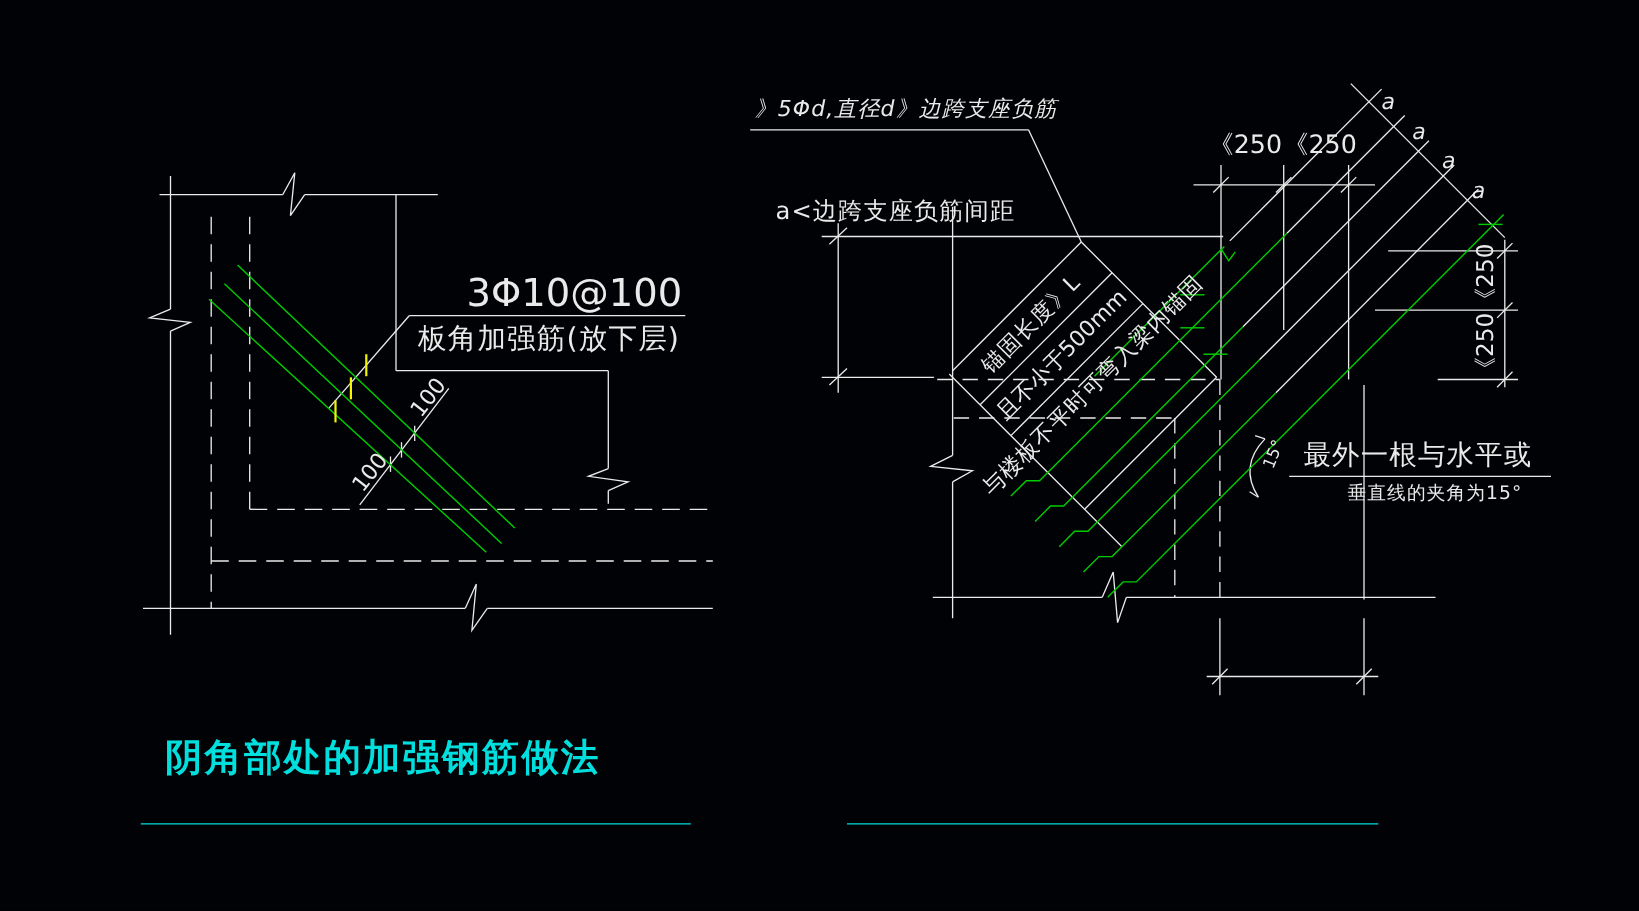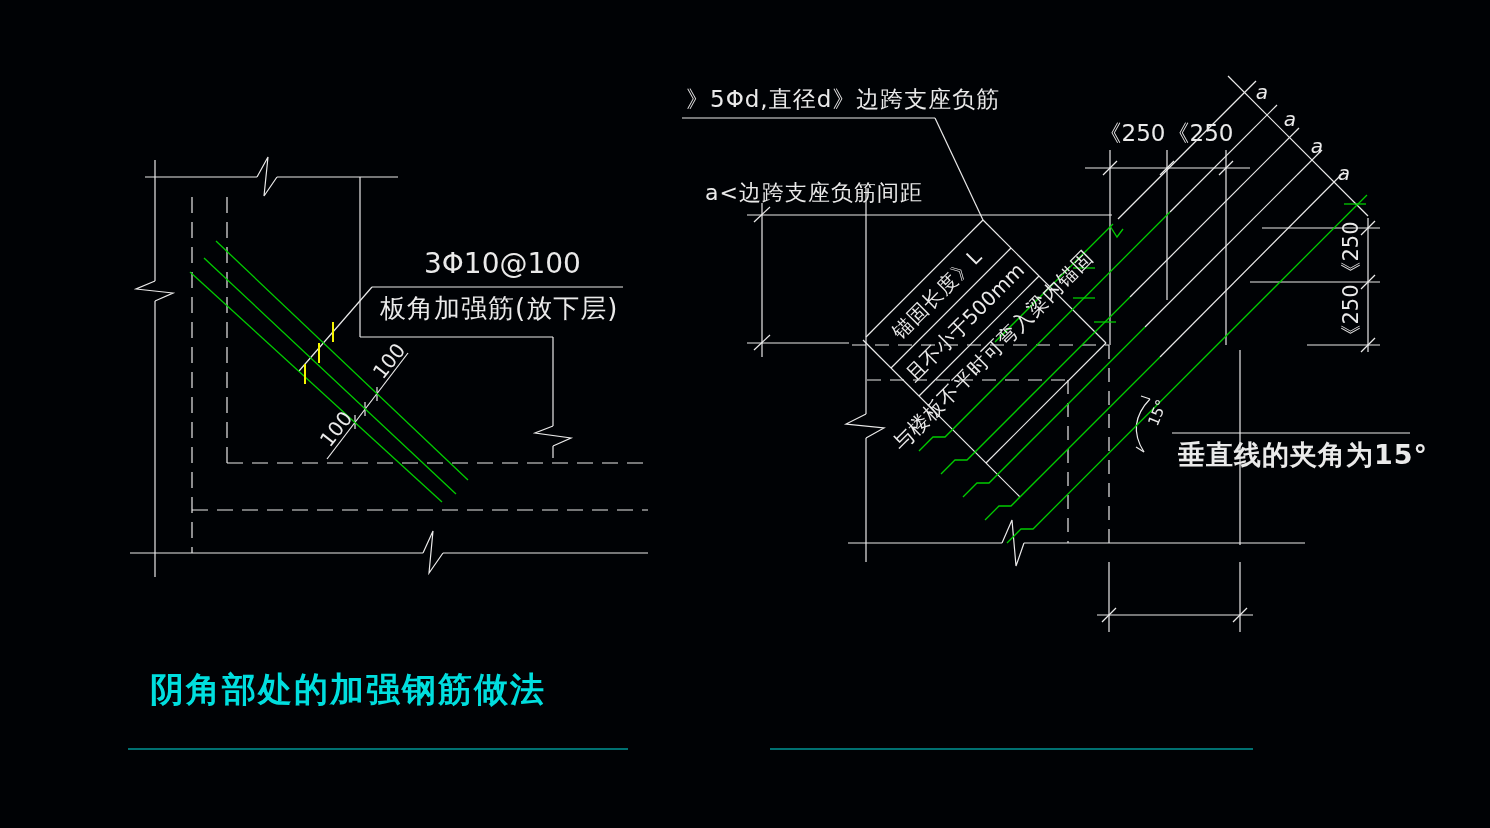"》5Φd,直径d》边跨支座负筋" div.txt { font-size: 23px -> 20px; font-style: none -> italic }
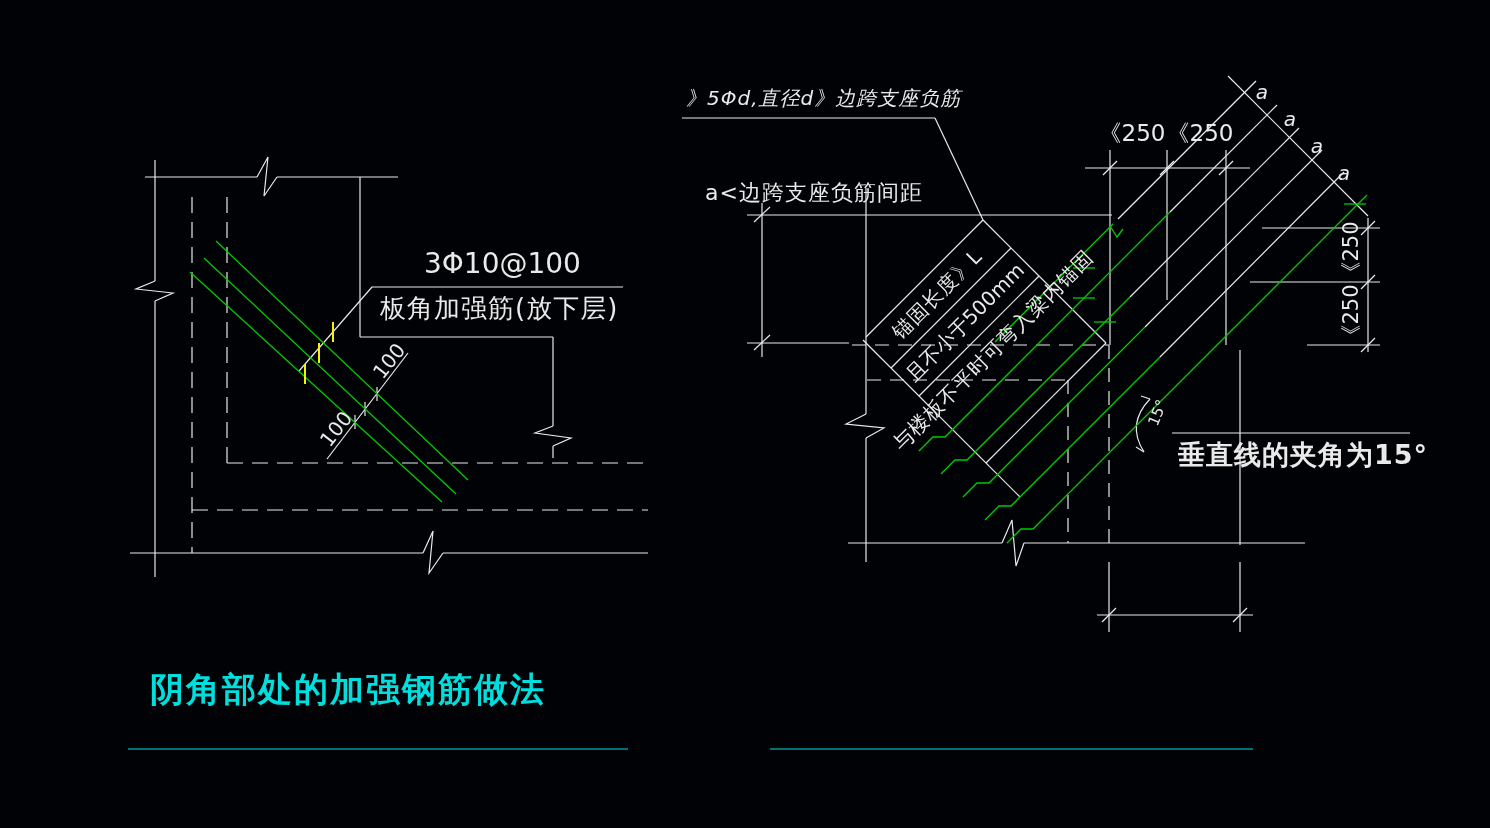"3Φ10@100" div.txt { font-size: 28px -> 35px }
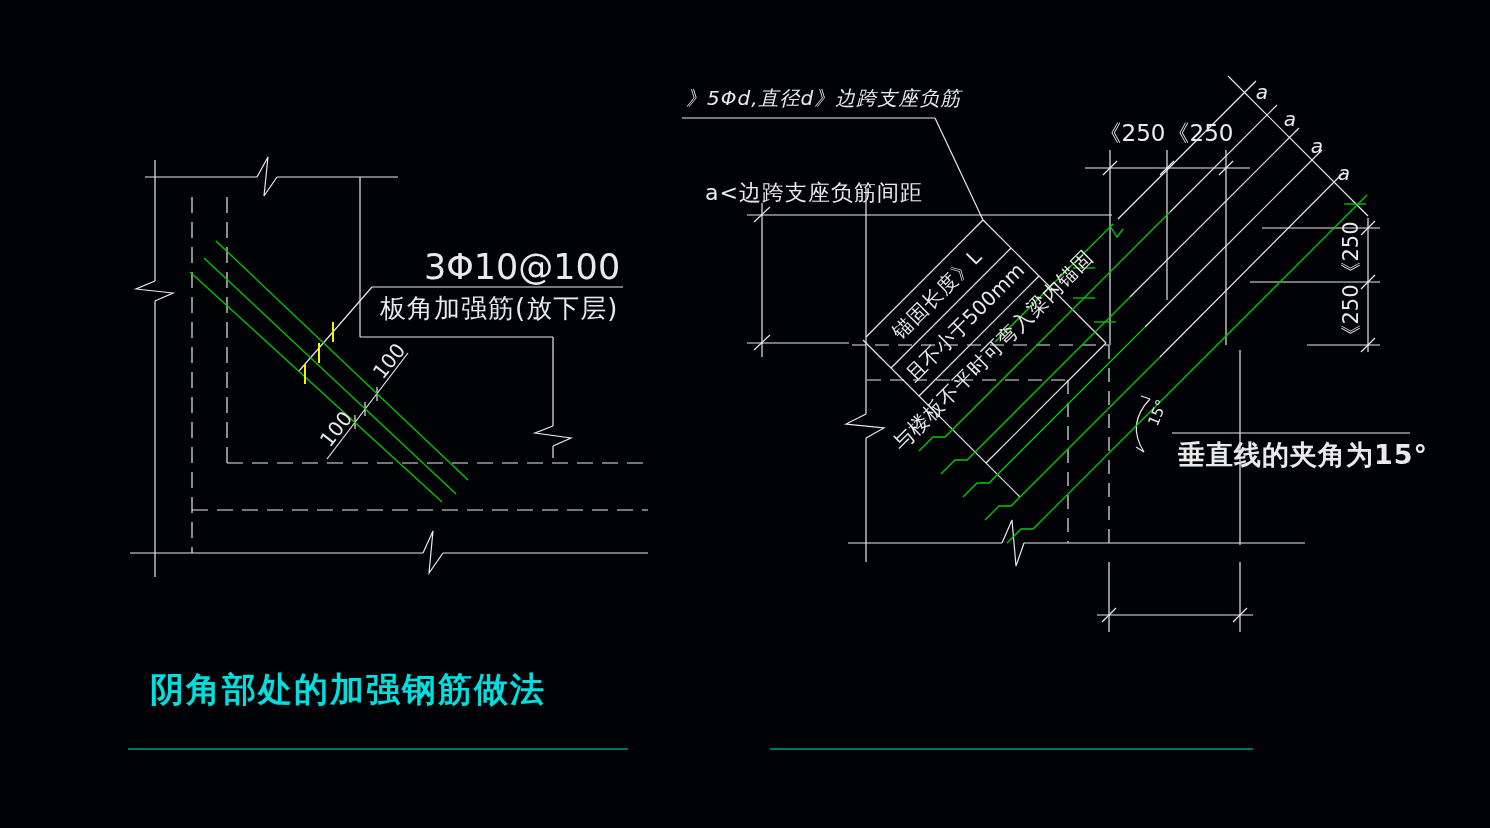"最外一根与水平或" div.txt { html: none -> <div>最外一根与水平或</div> }
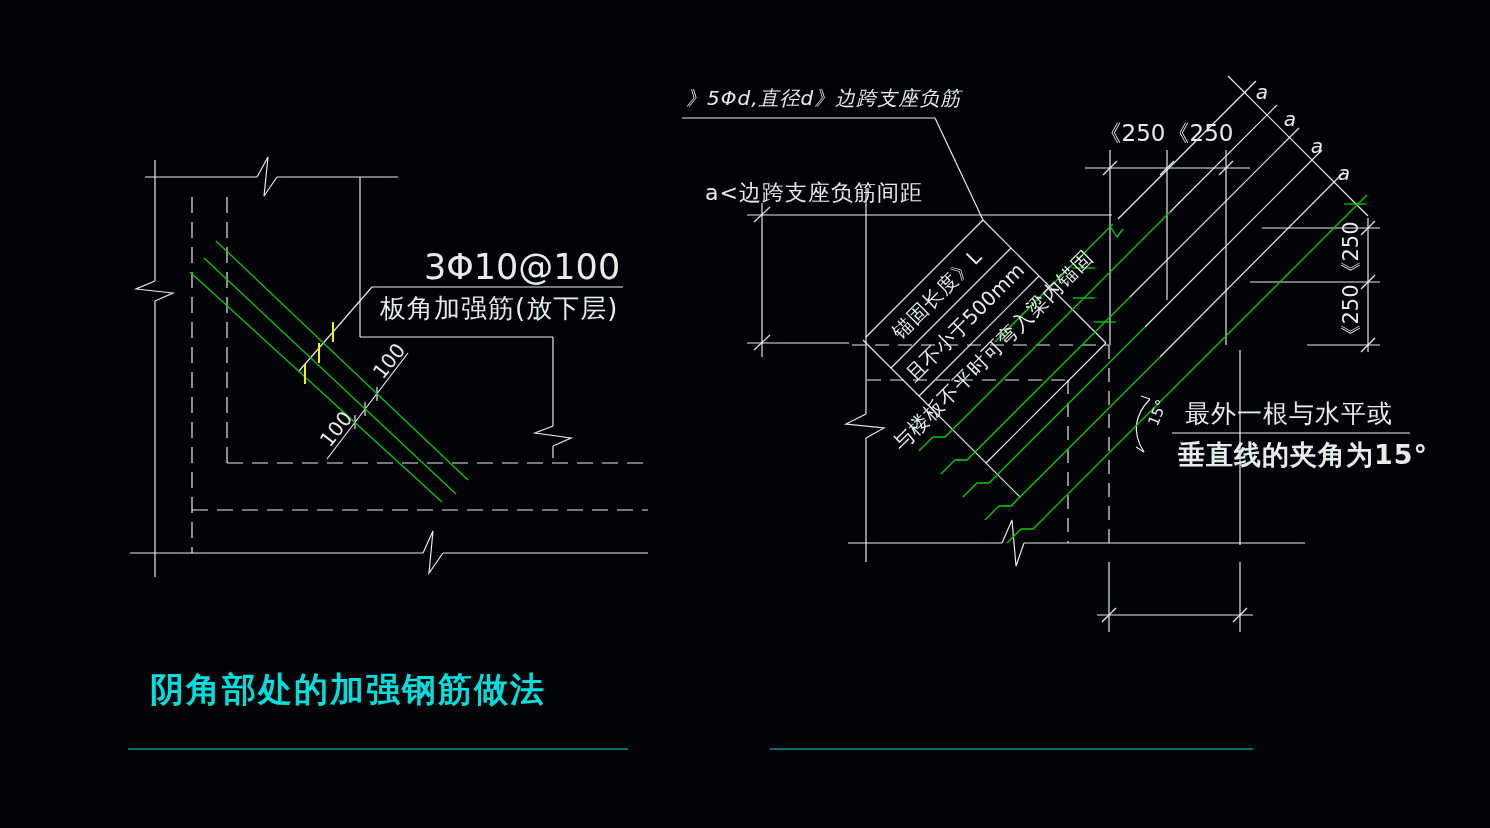"垂直线的夹角为15°" div.txt { font-size: 27px -> 17px; font-weight: bold -> none; left: 1178px -> 1225px }
